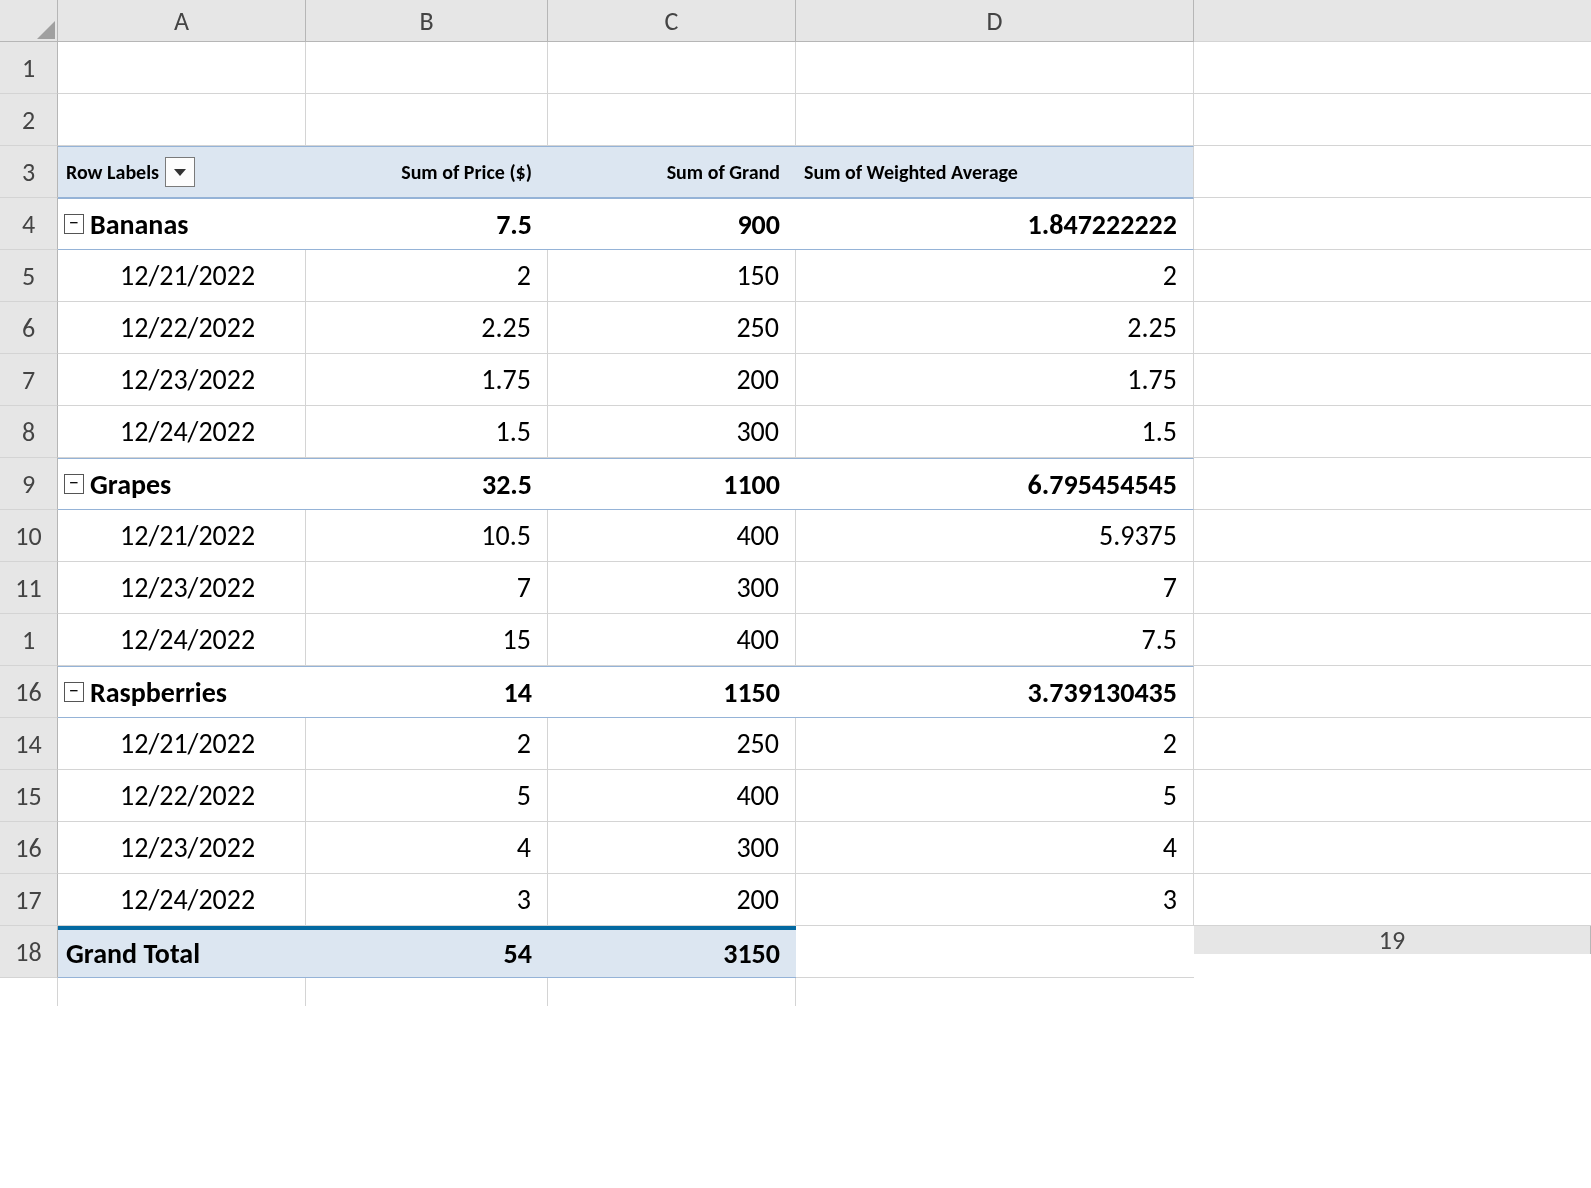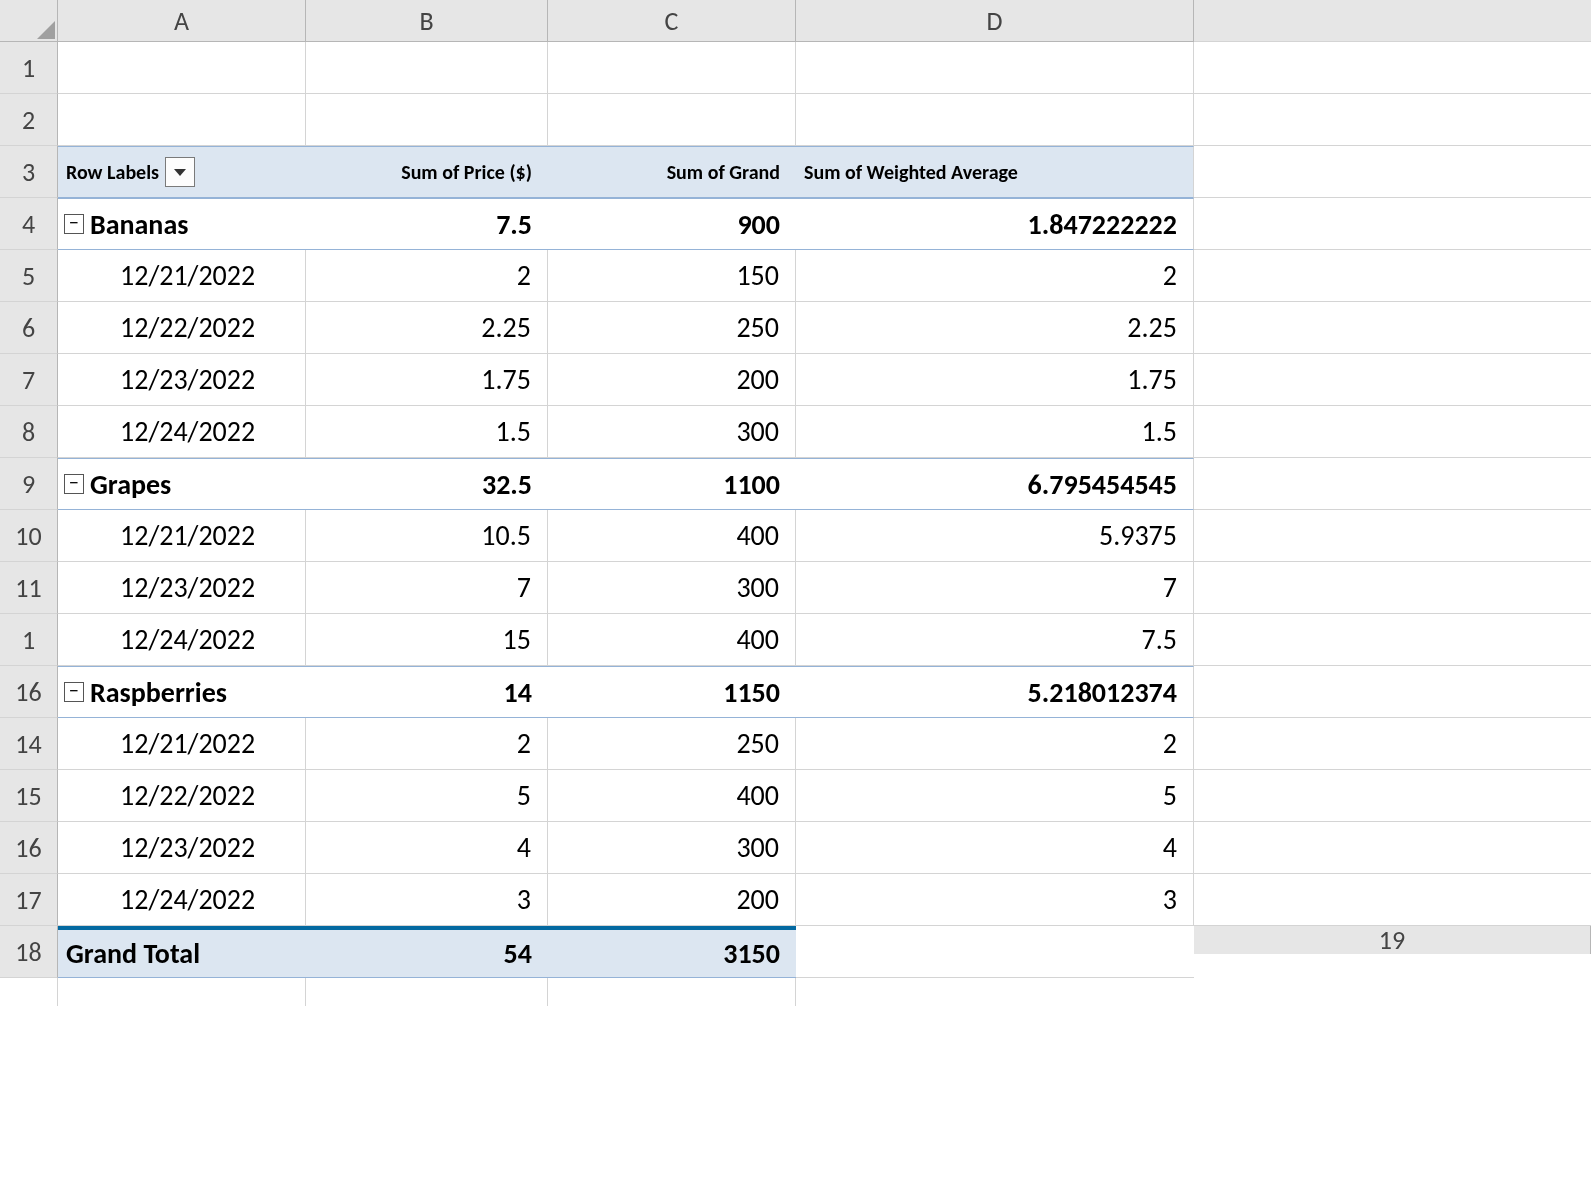"5.218012374" div.cell { text: 5.218012374 -> 3.739130435 }
